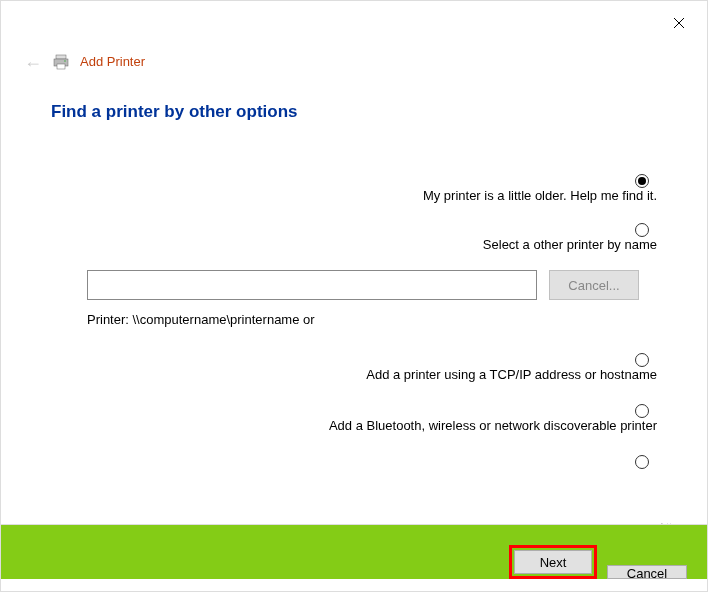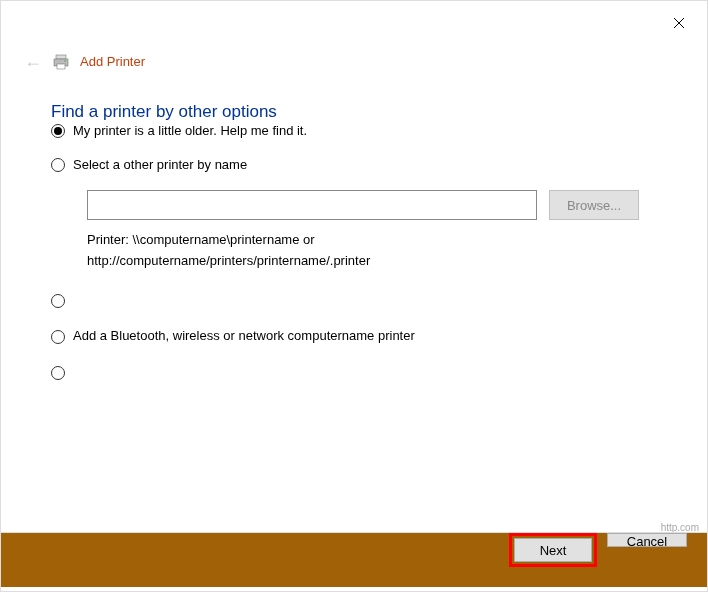"Find a printer by other" .heading { font-weight: 400 -> 700; margin-bottom: none -> 50px }
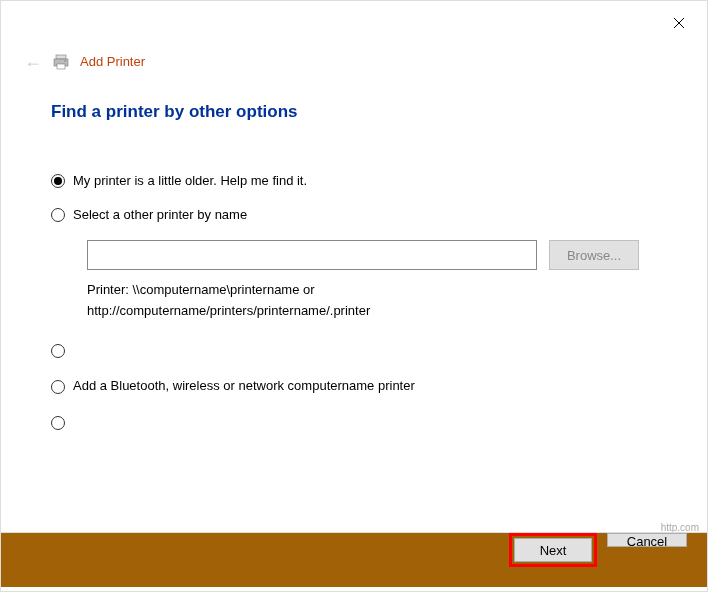"My printer is a little" .option-row { align-items: center -> flex-end; flex-direction: none -> column }
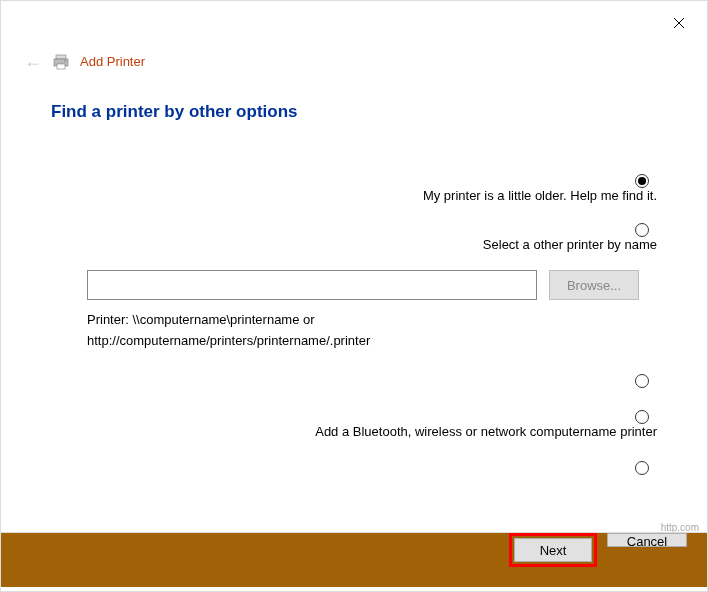"Browse..." button.browse-btn { text: Browse -> Cancel }
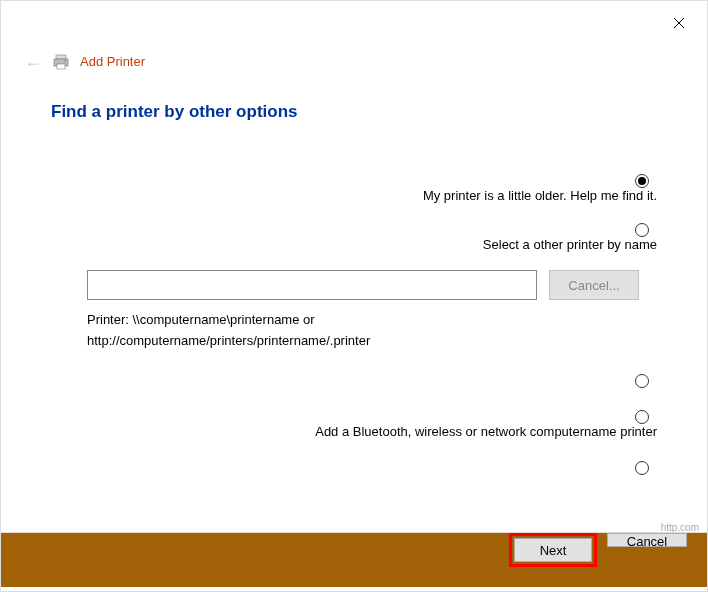"http://computername/printers/printername" div.example-text { html: <div>http://computername/printers/printername/.printer</div> -> none }
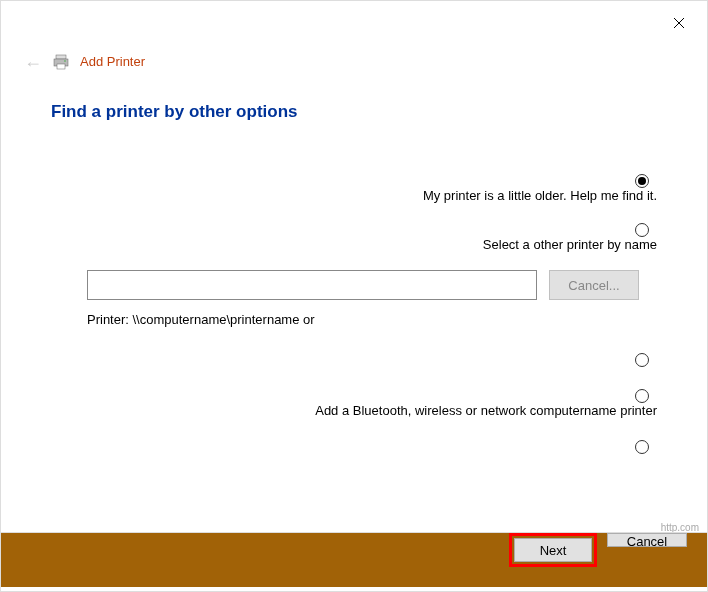"Add a printer using a" span.option-label { html: none -> <span>Add a printer using a TCP/IP address or hostname</span> }
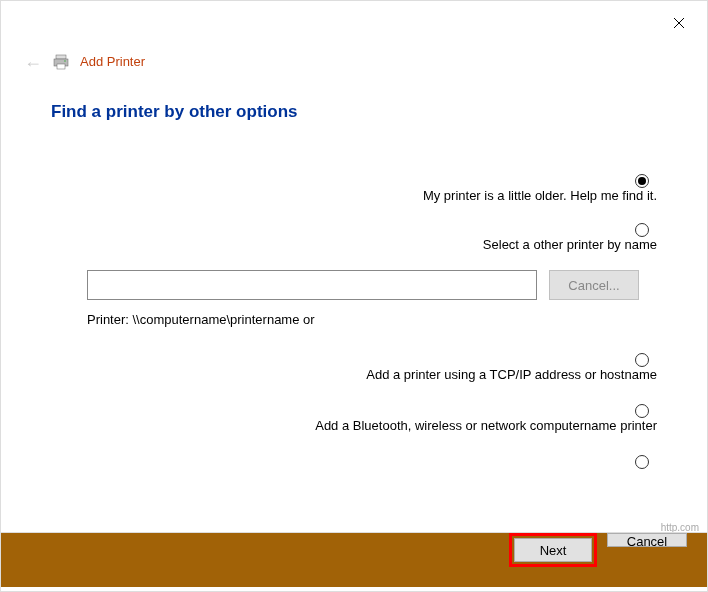"Add a Bluetooth, wireless or" span.option-label { text: computername -> discoverable }
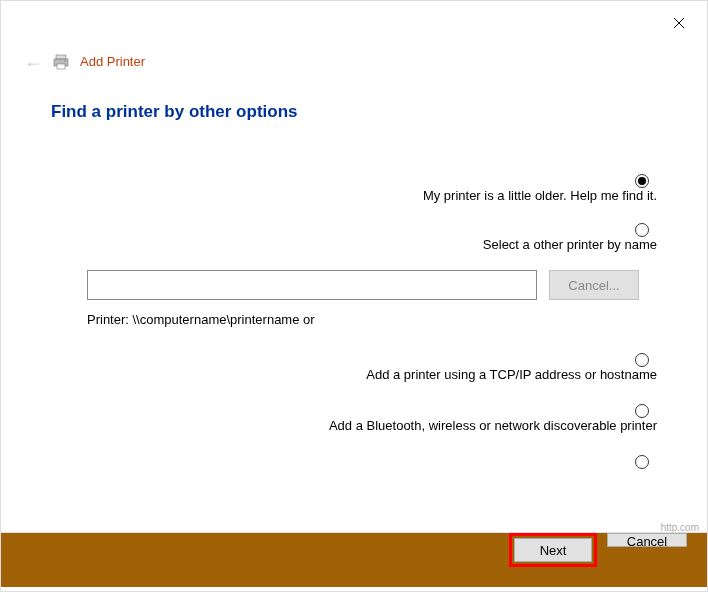"Next" .footer { align-items: flex-start -> flex-end; background: #a16207 -> #84cc16; bottom: 4px -> 12px }
